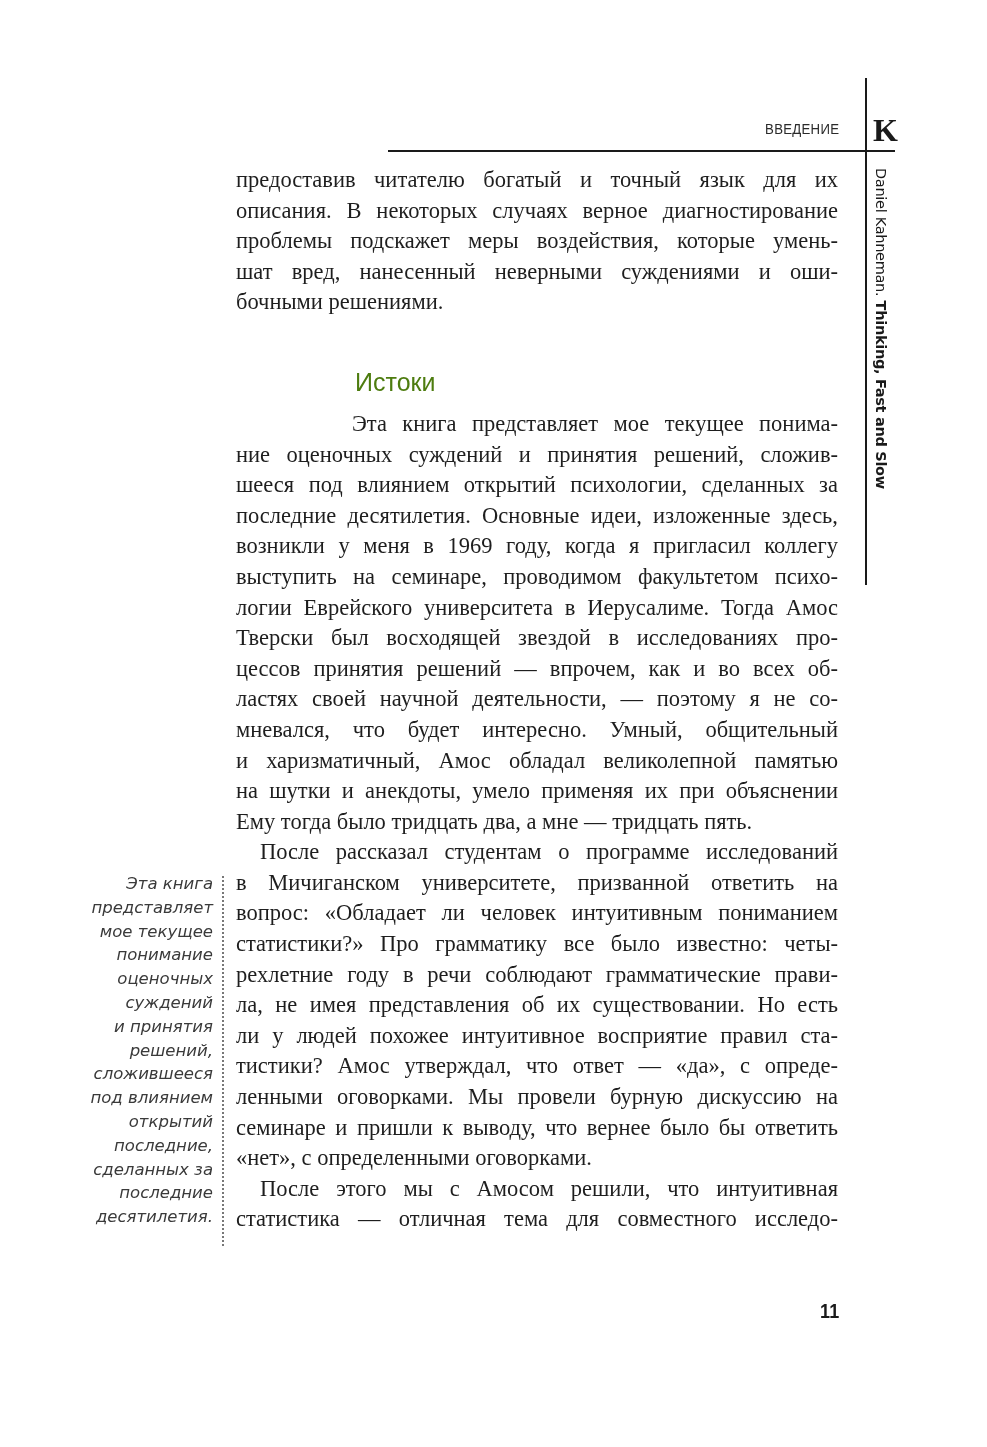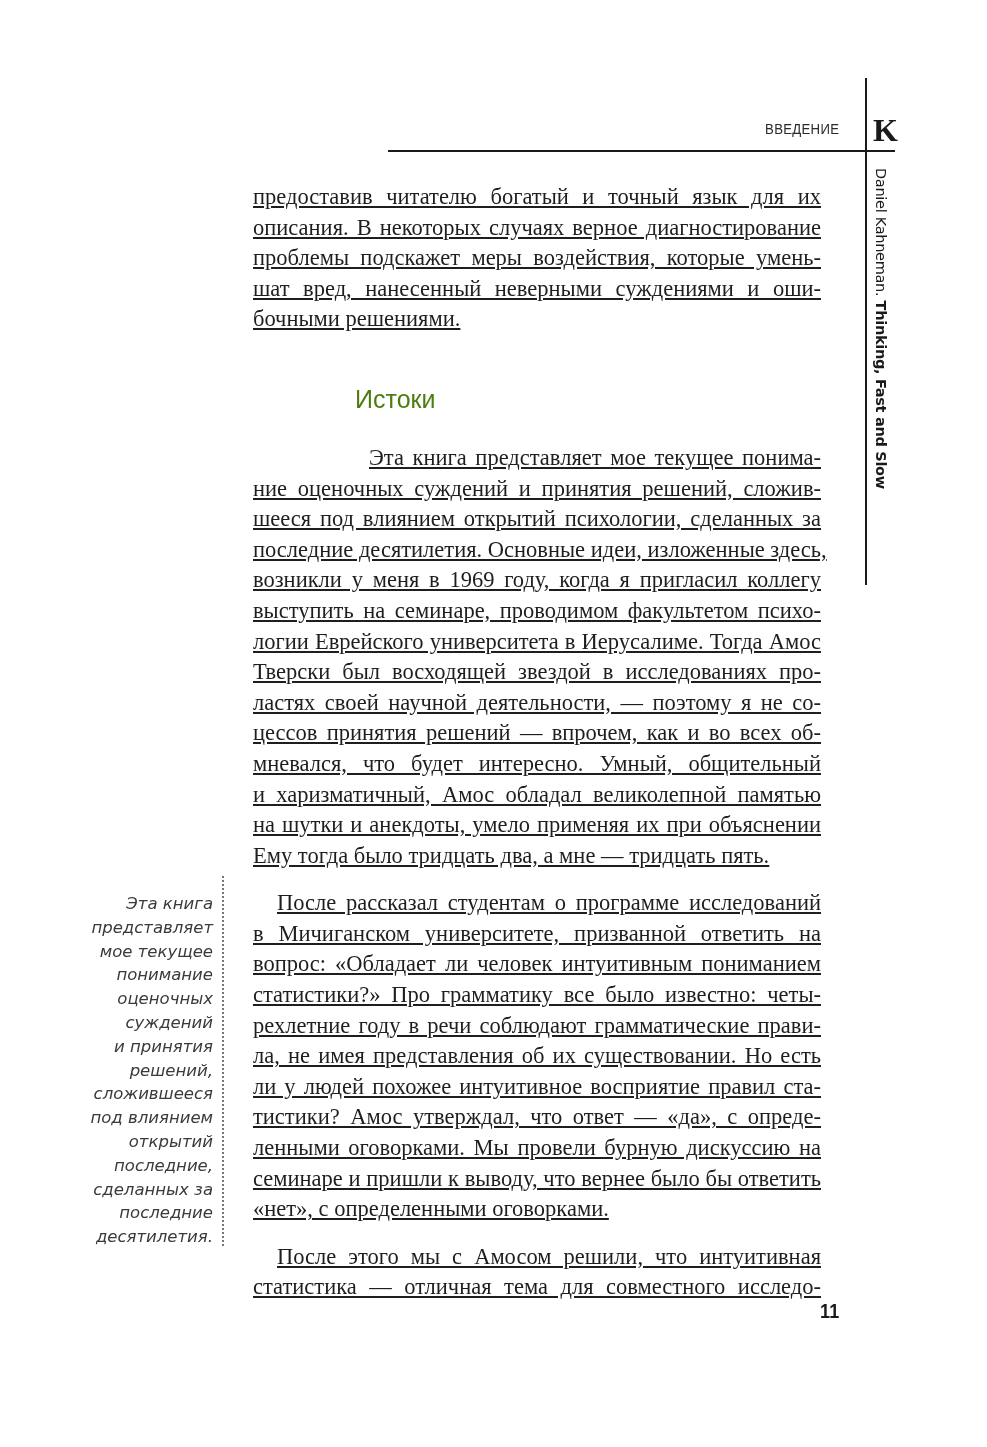"предоставив читателю богатый и точный" .main p { margin: 17px -> 0; text-decoration: underline -> none }
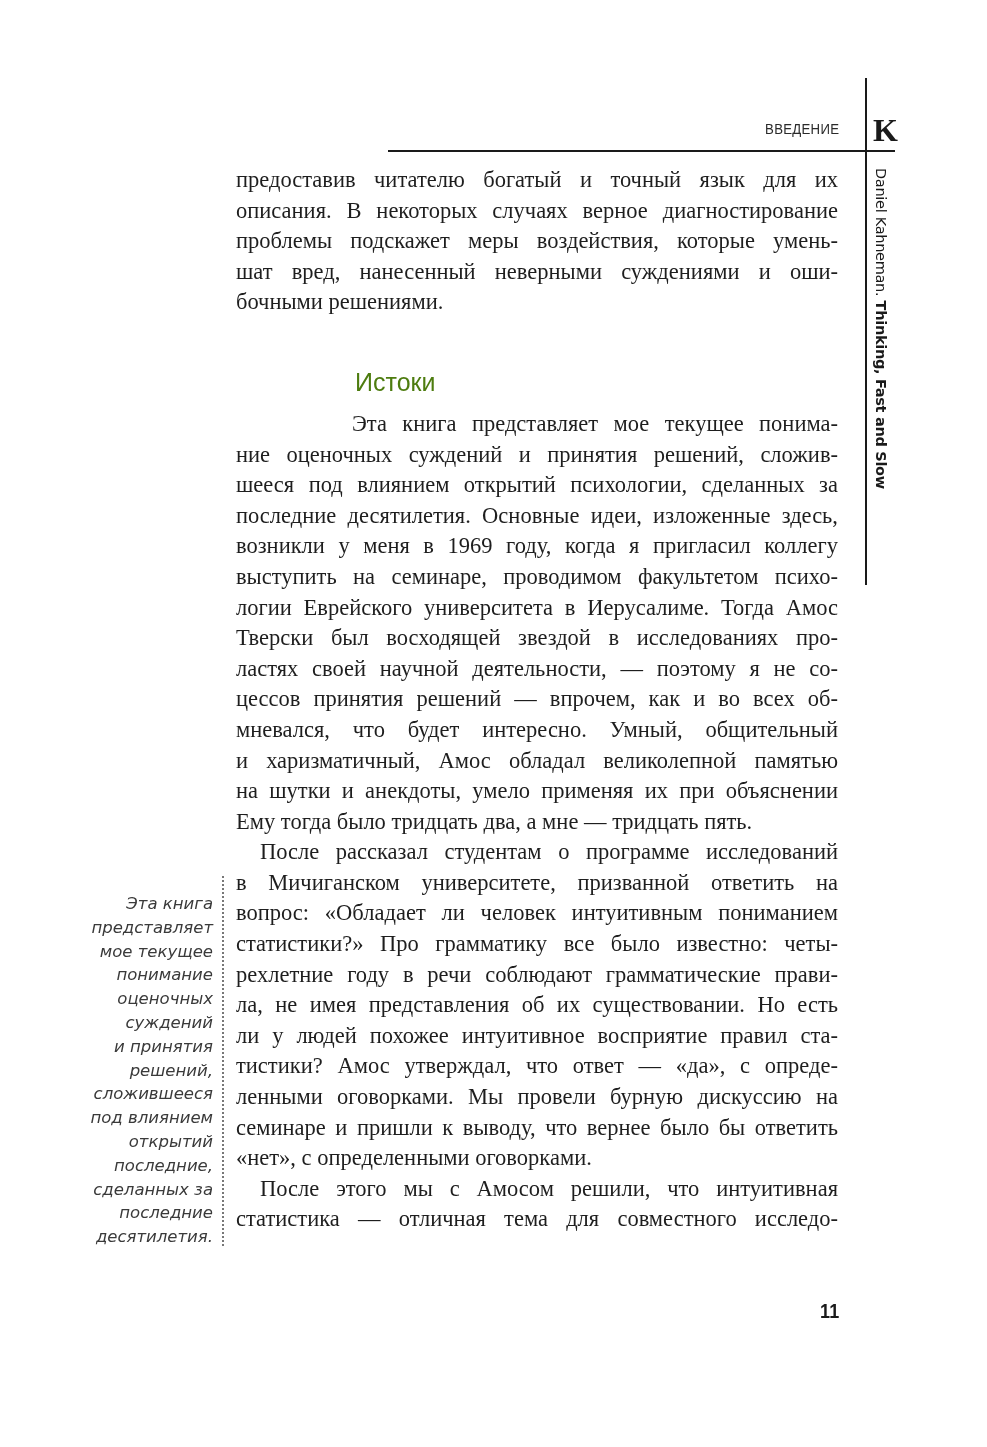"ластях своей научной деятельности, —" span.line { order: before "цессов принятия решений — впрочем," -> after "цессов принятия решений — впрочем," }
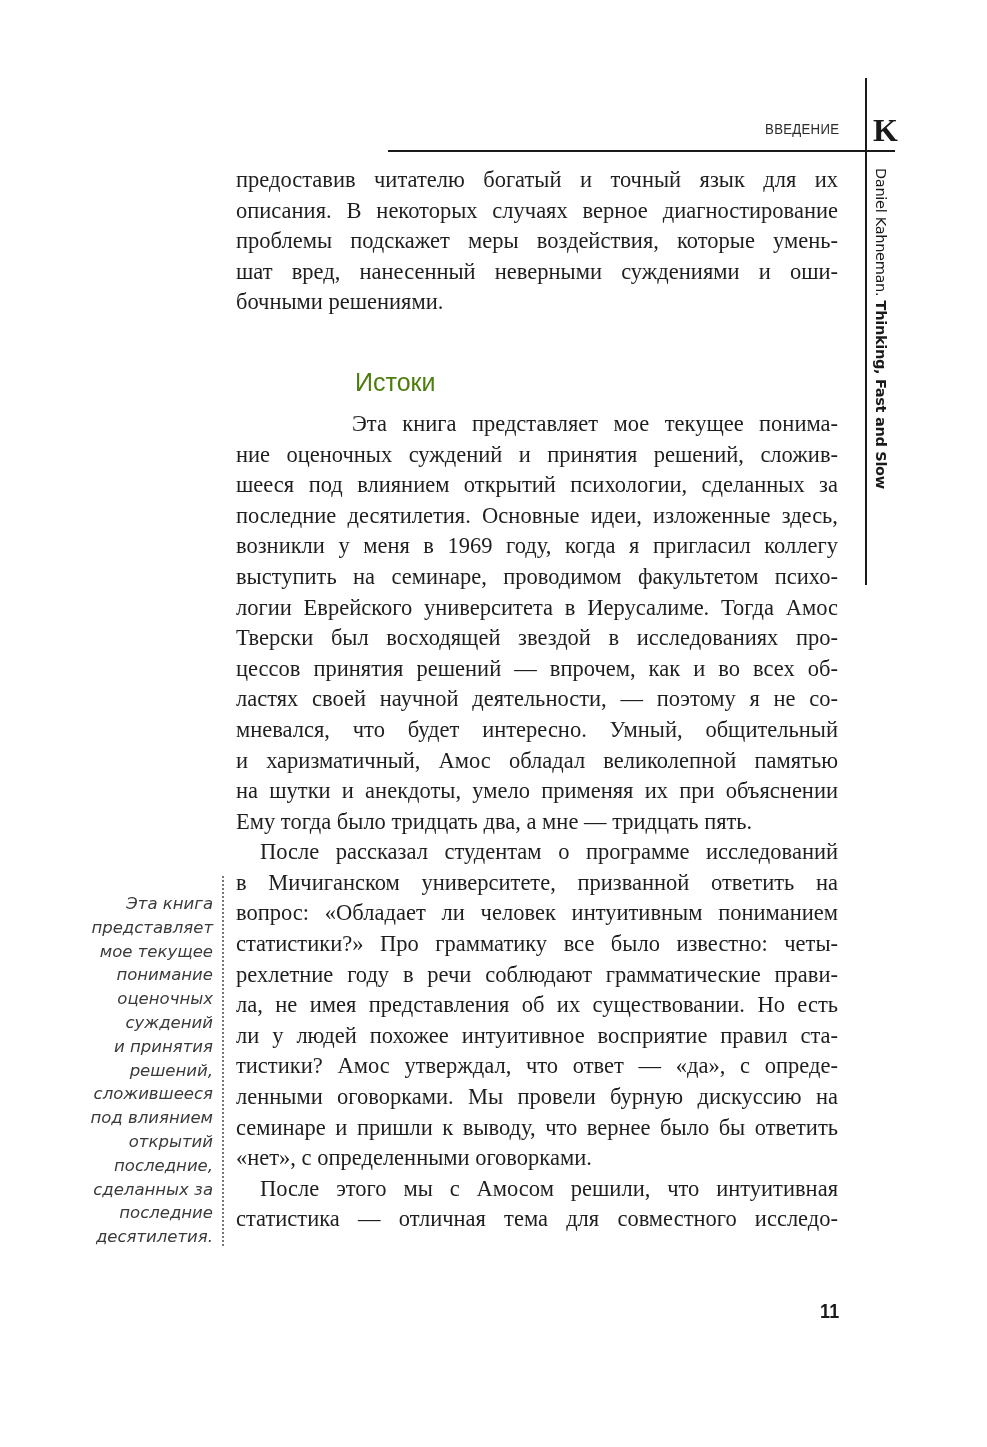"Эта книга" .sidenote { margin-top: 20px -> none }
